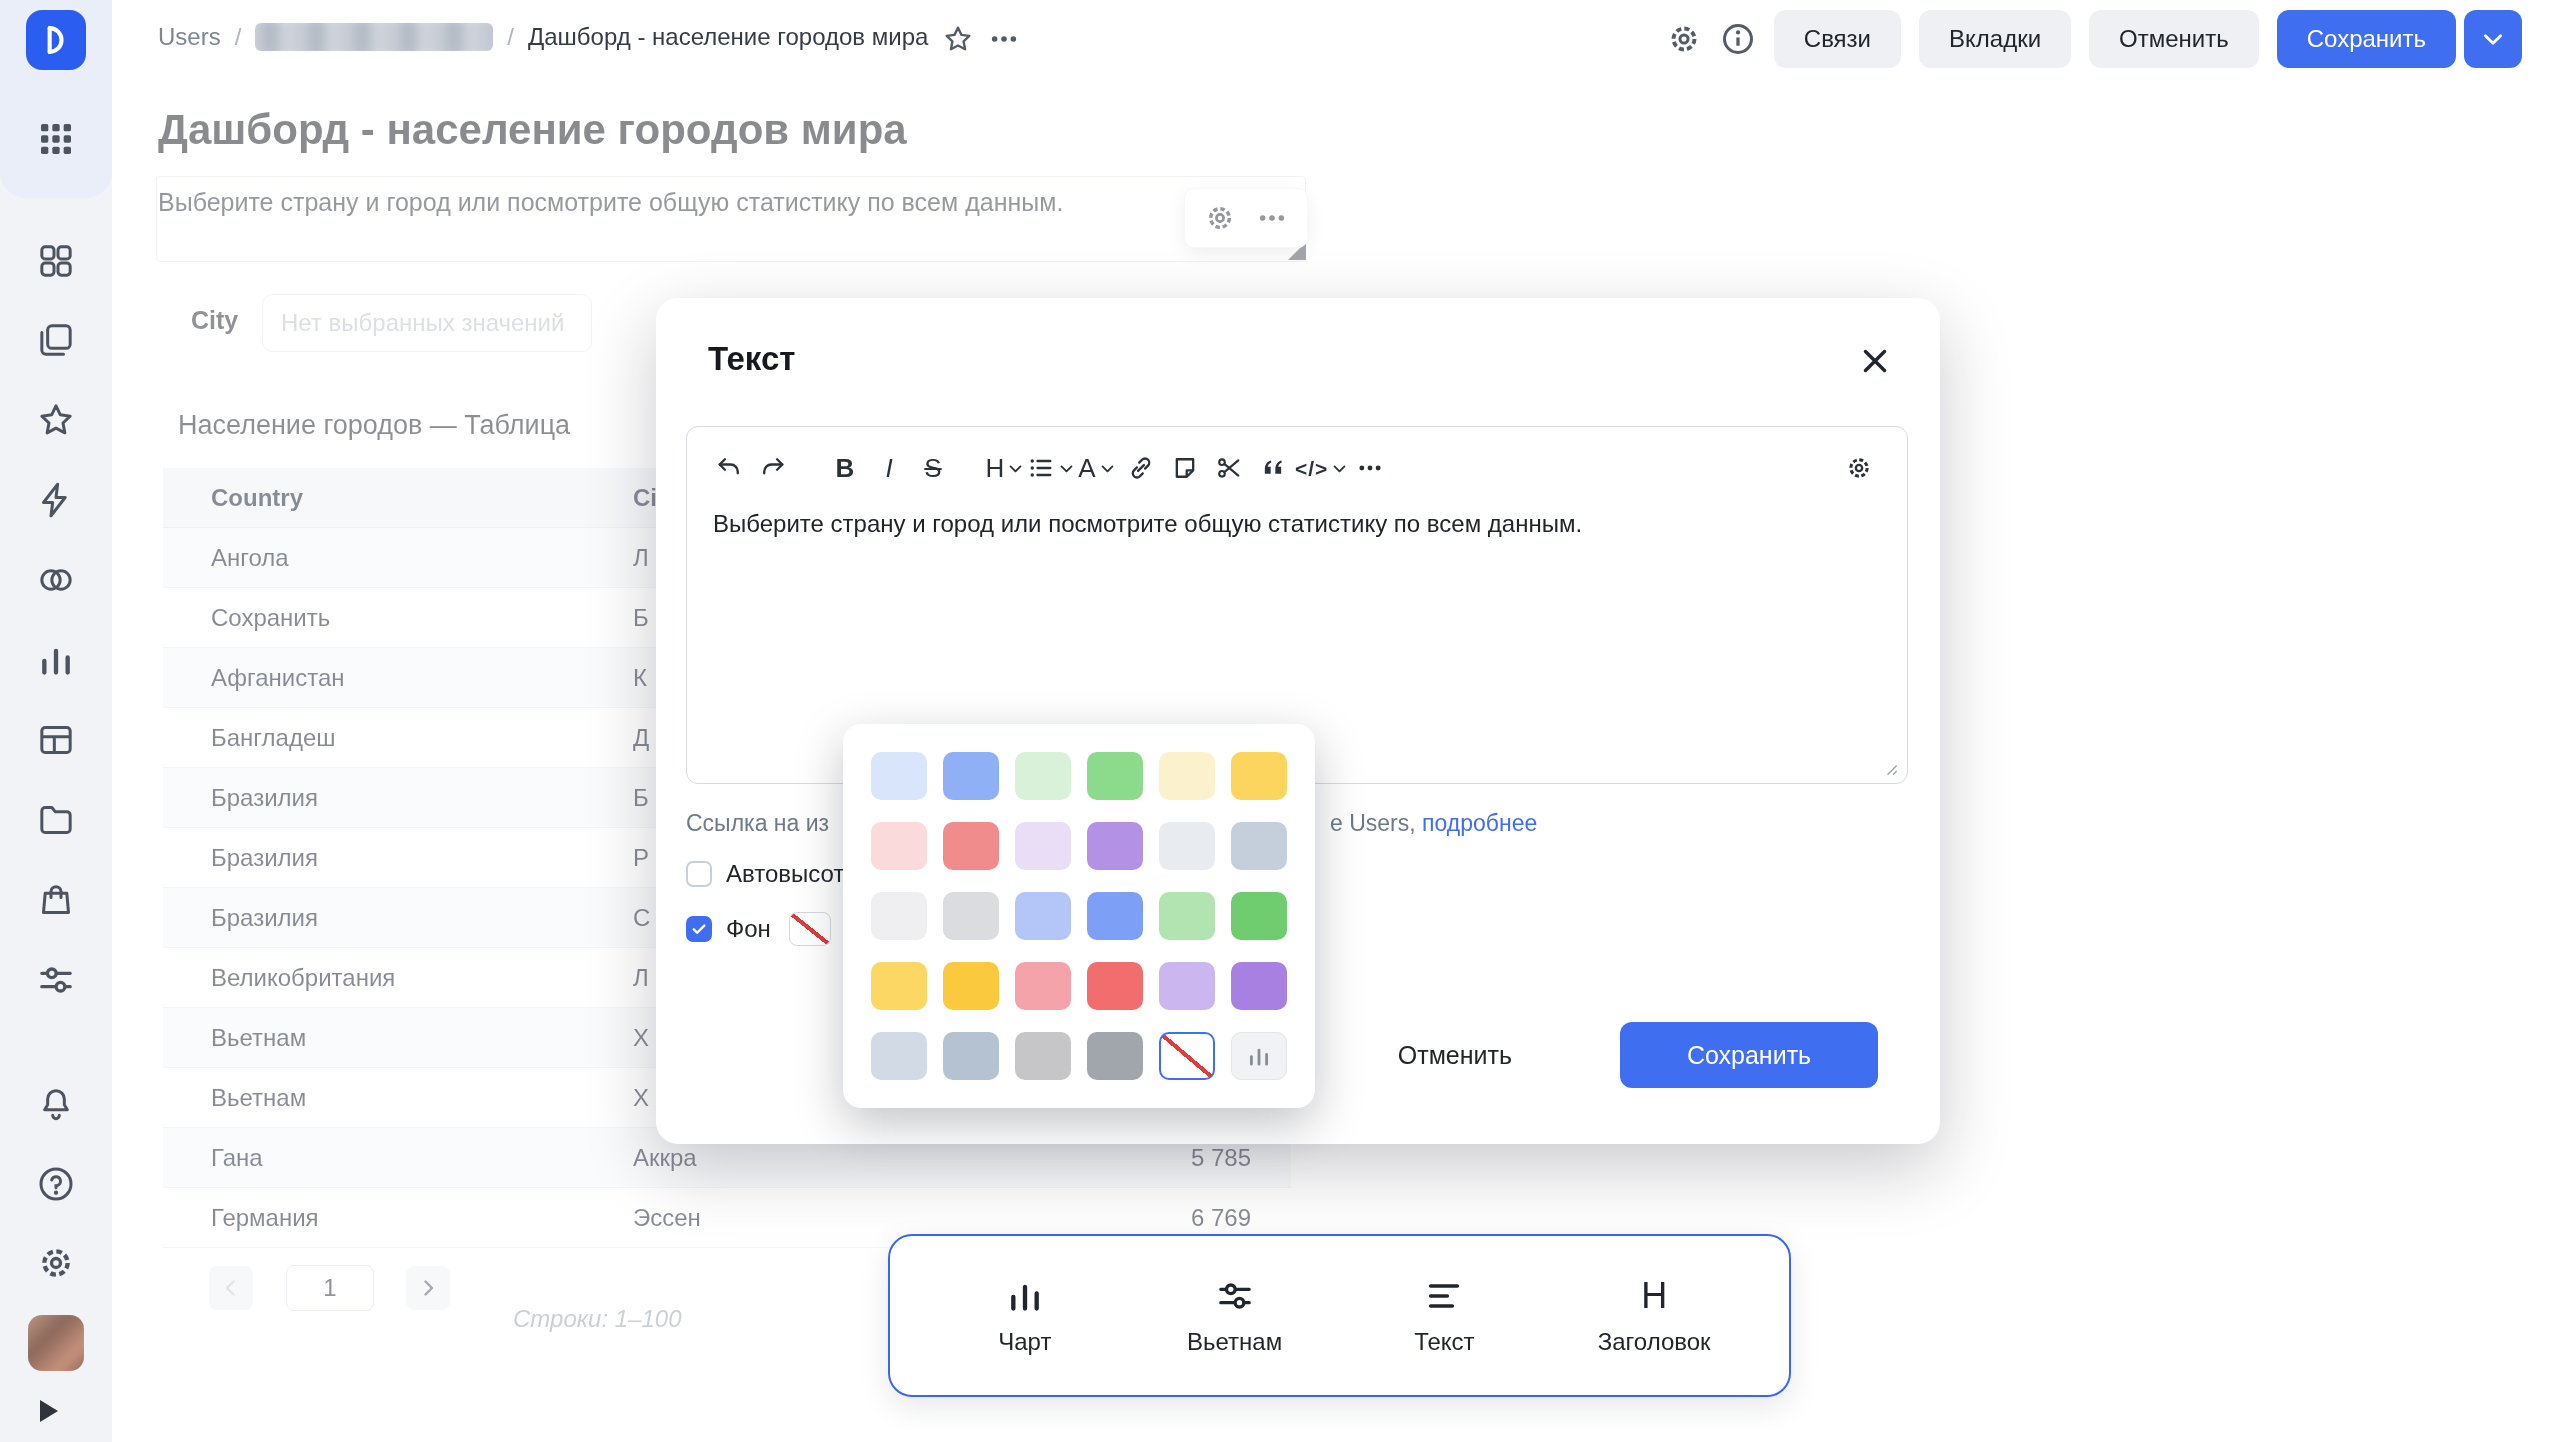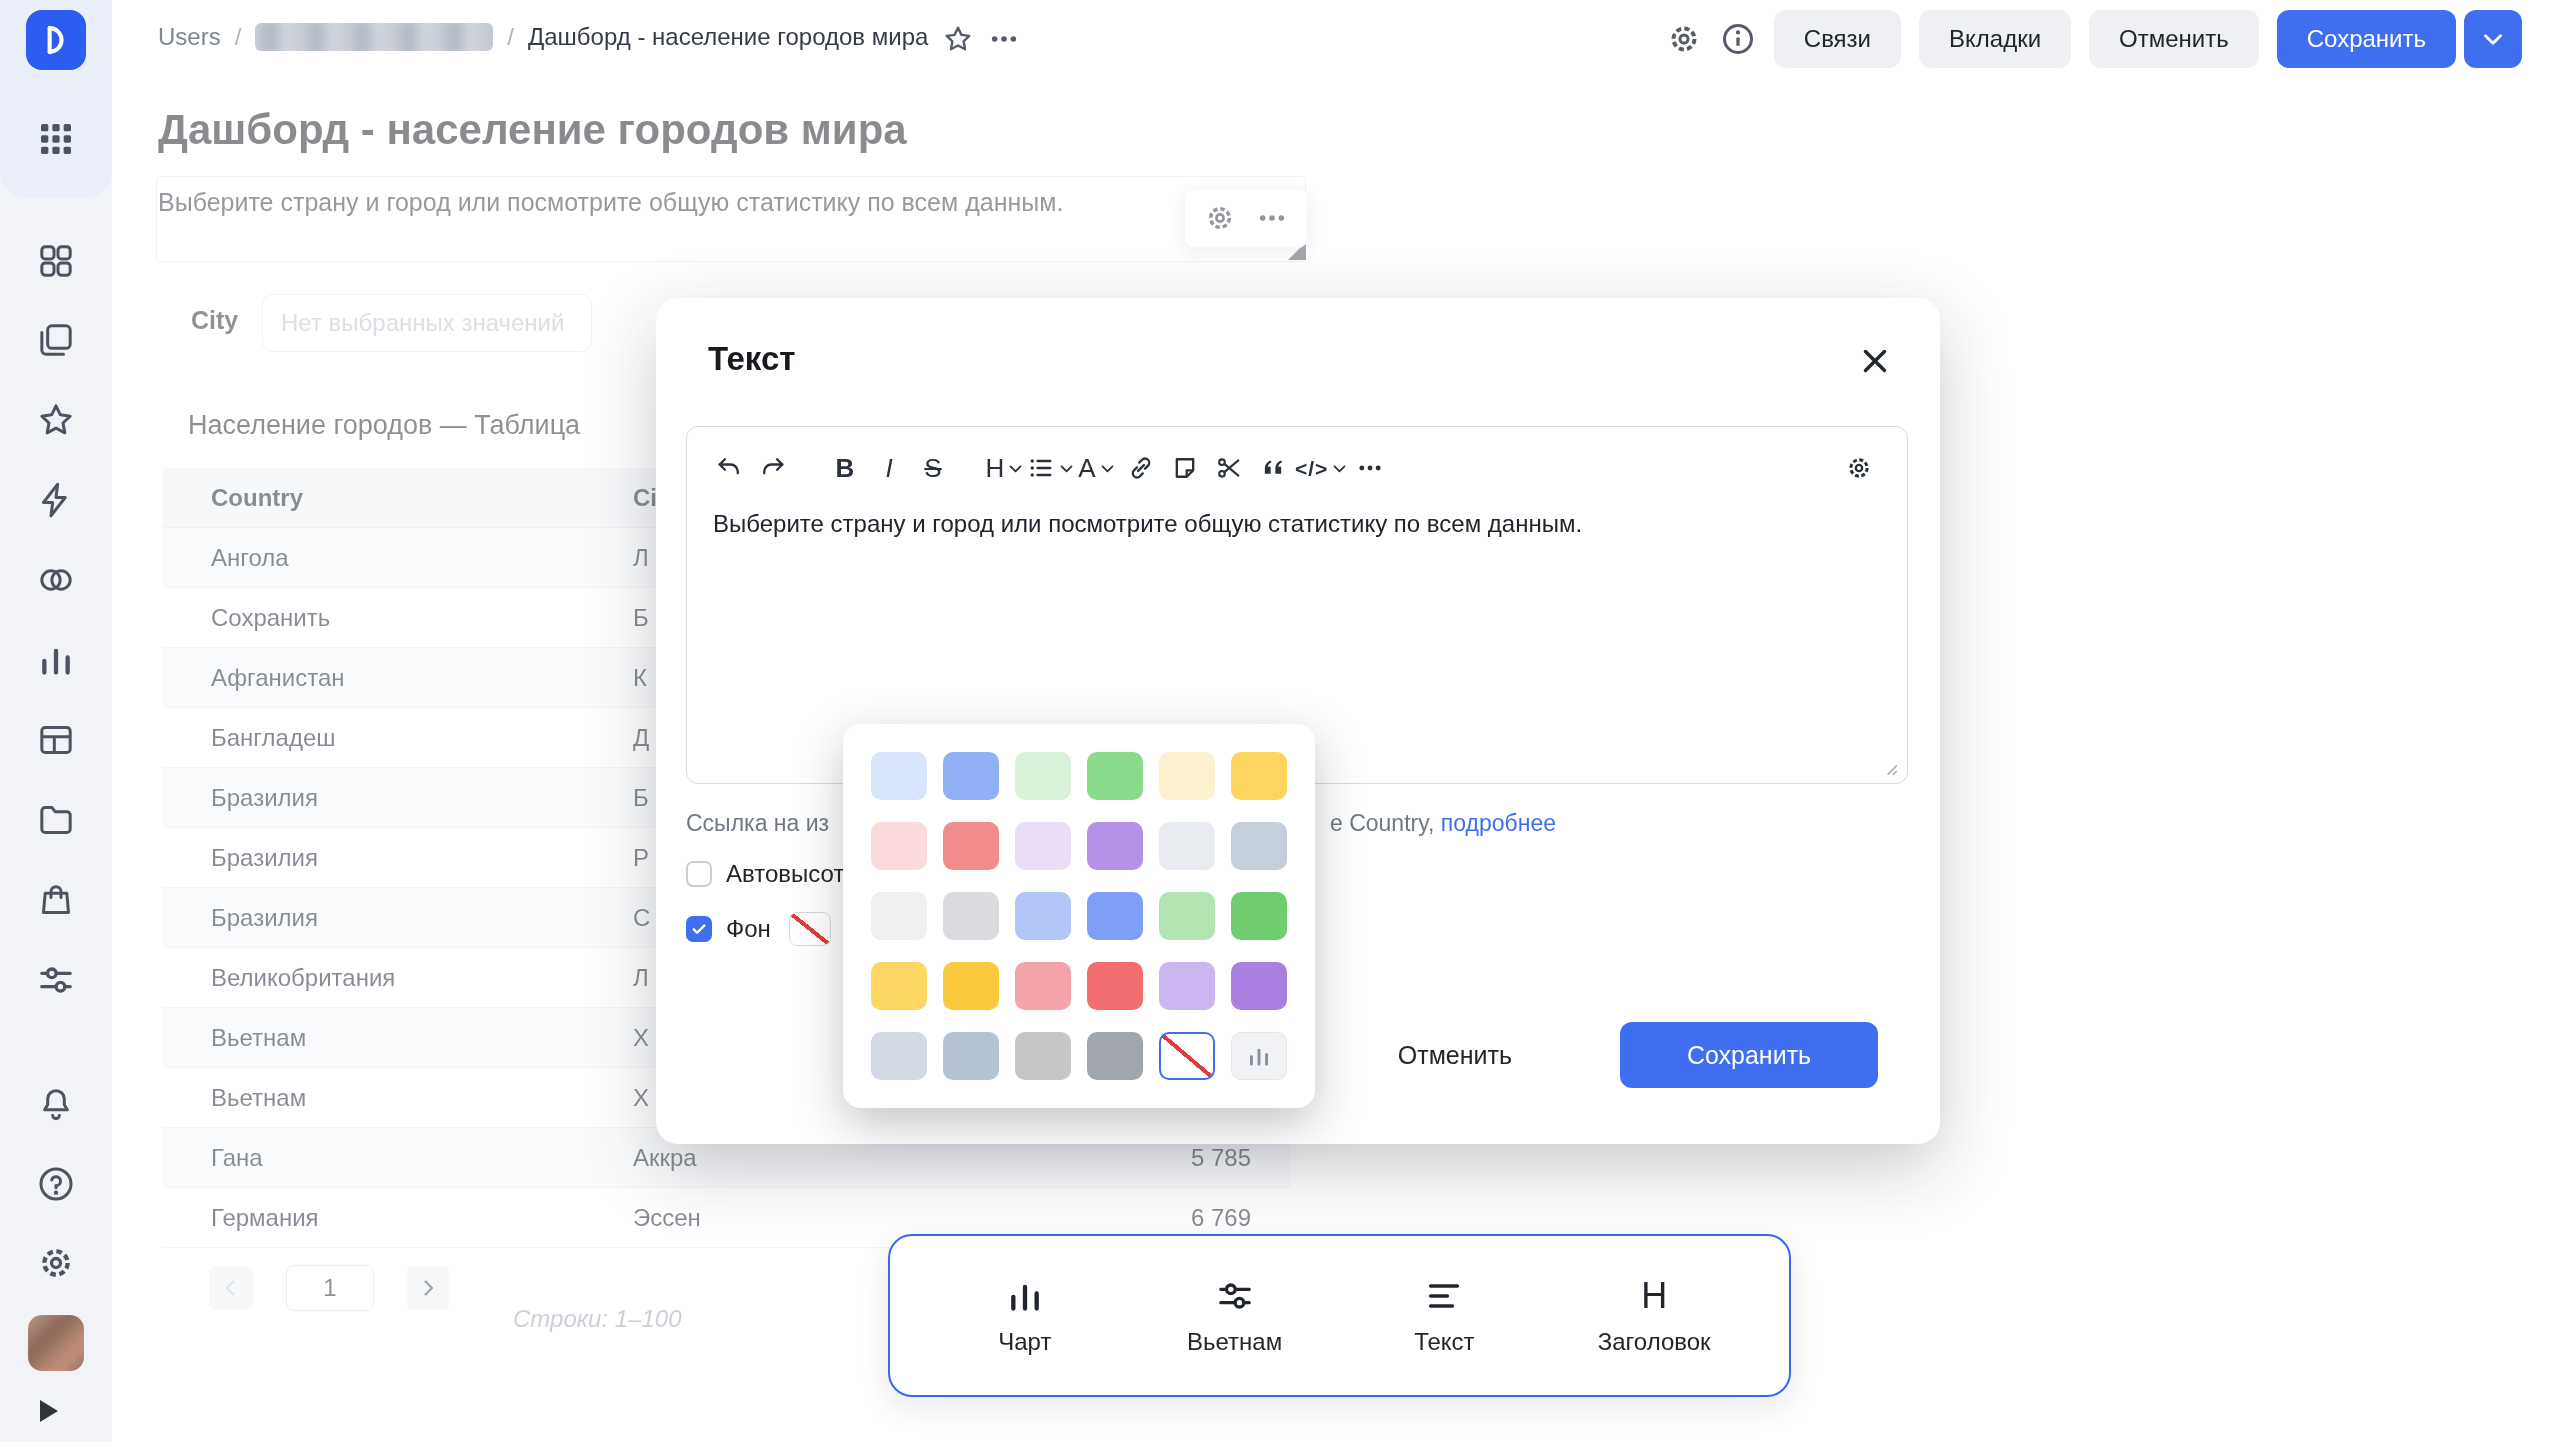"Население городов — Таблица" .table-title { left: 188px -> 178px }
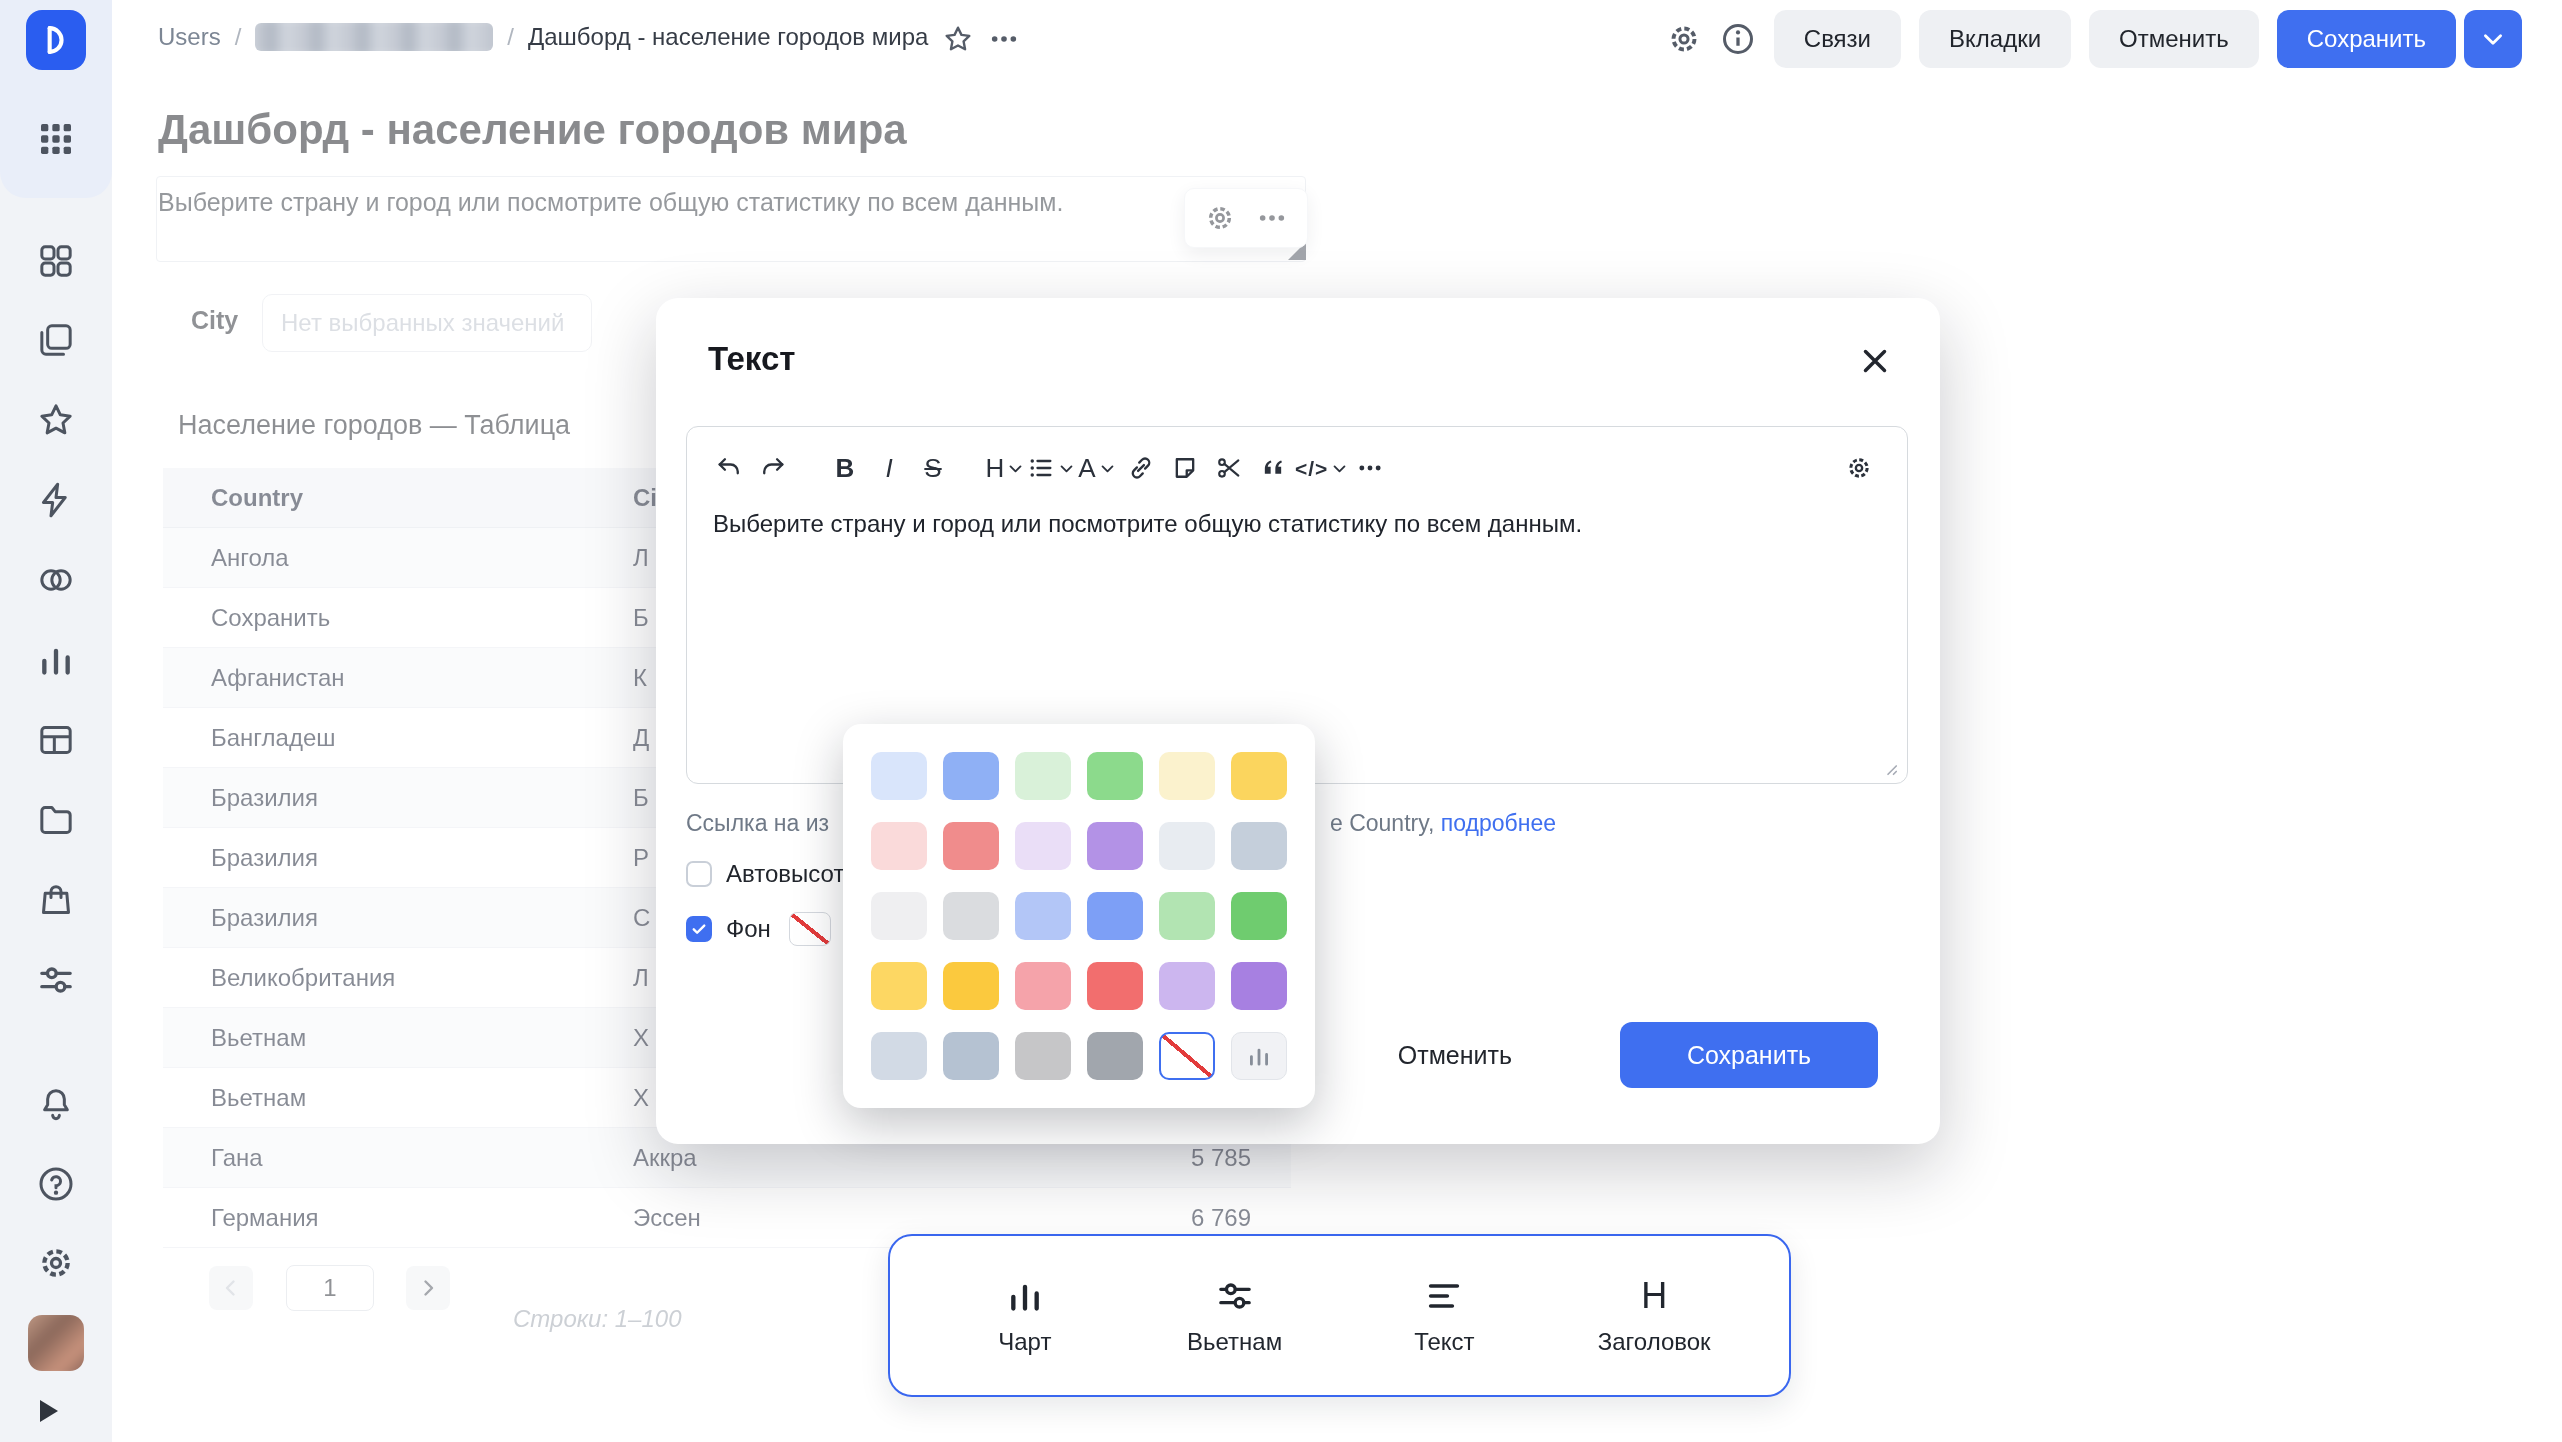"е Country," span { text: Country -> Users }
